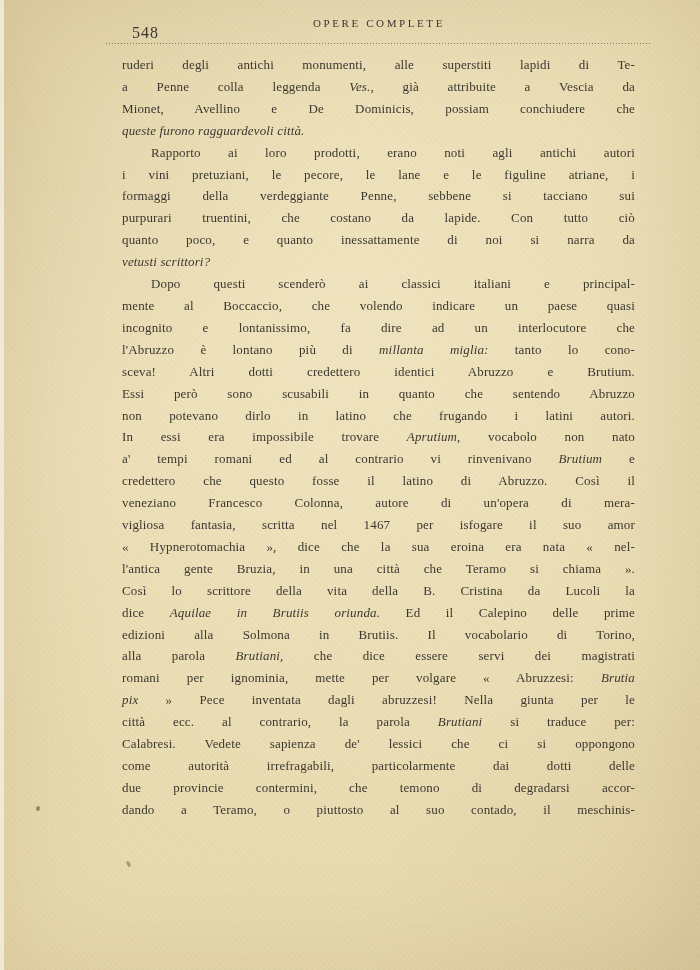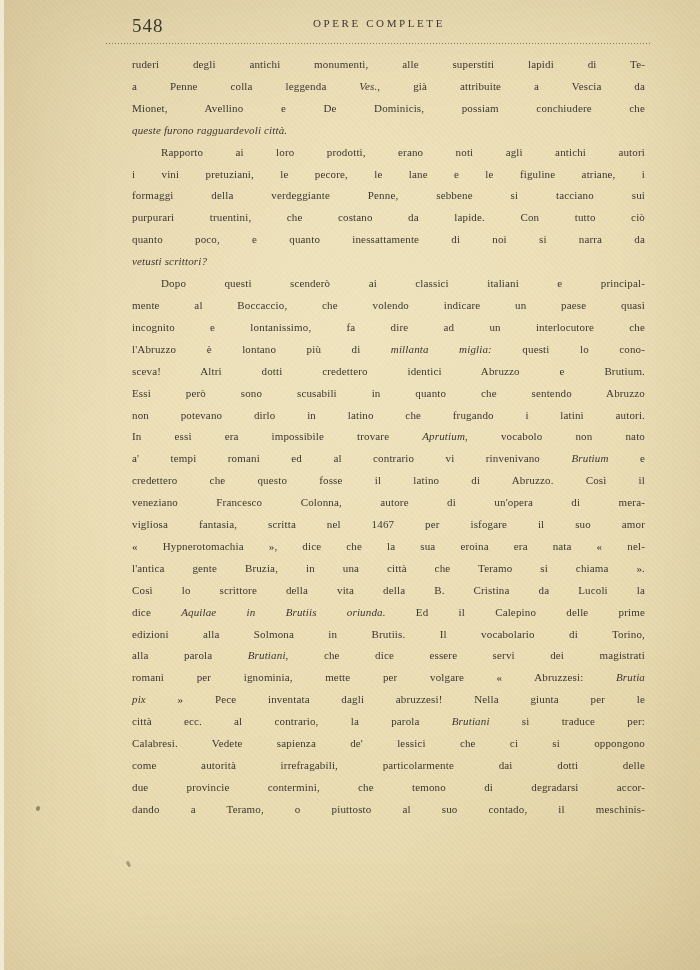"548" .page-number { font-size: 19px -> 16px; top: 3px -> 12px }
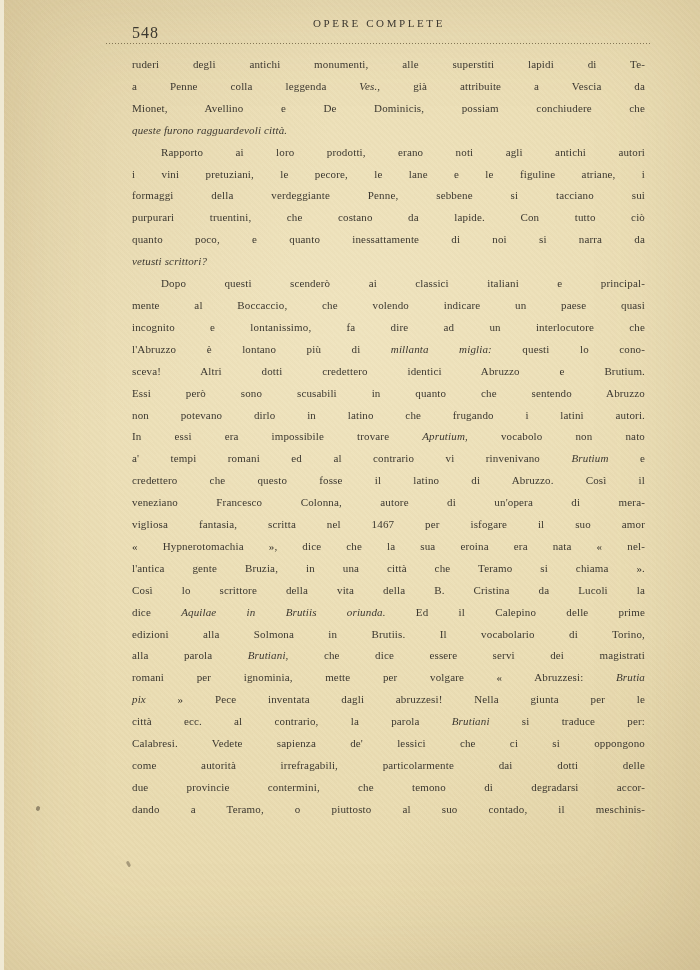"ruderi degli antichi monumenti, alle" .body-text { font-size: 11px -> 13px; left: 132px -> 122px }
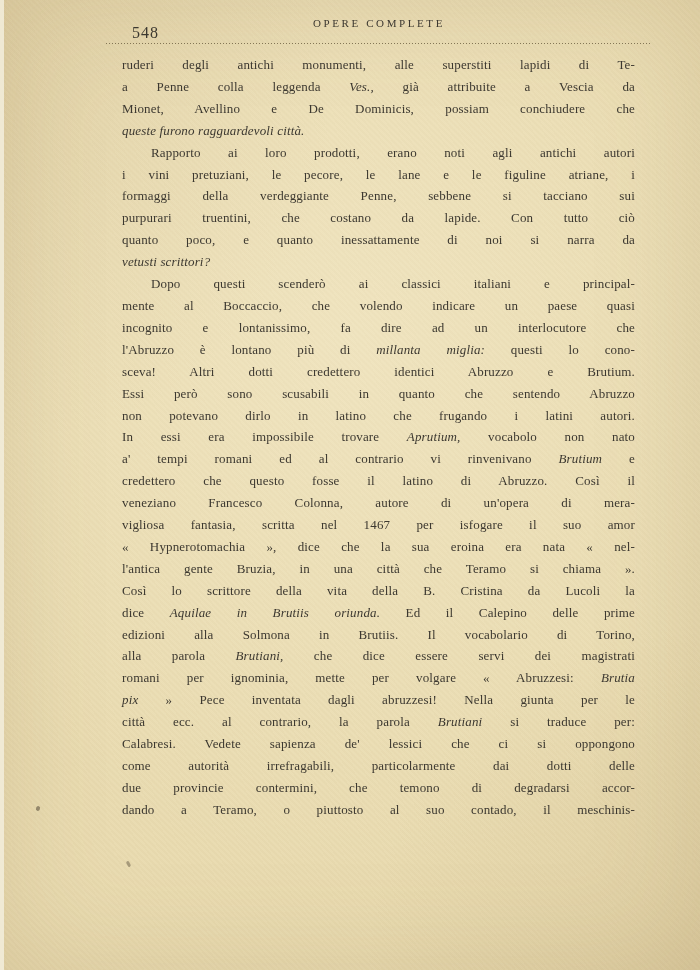"questi lo cono-" span { text: questi -> tanto }
